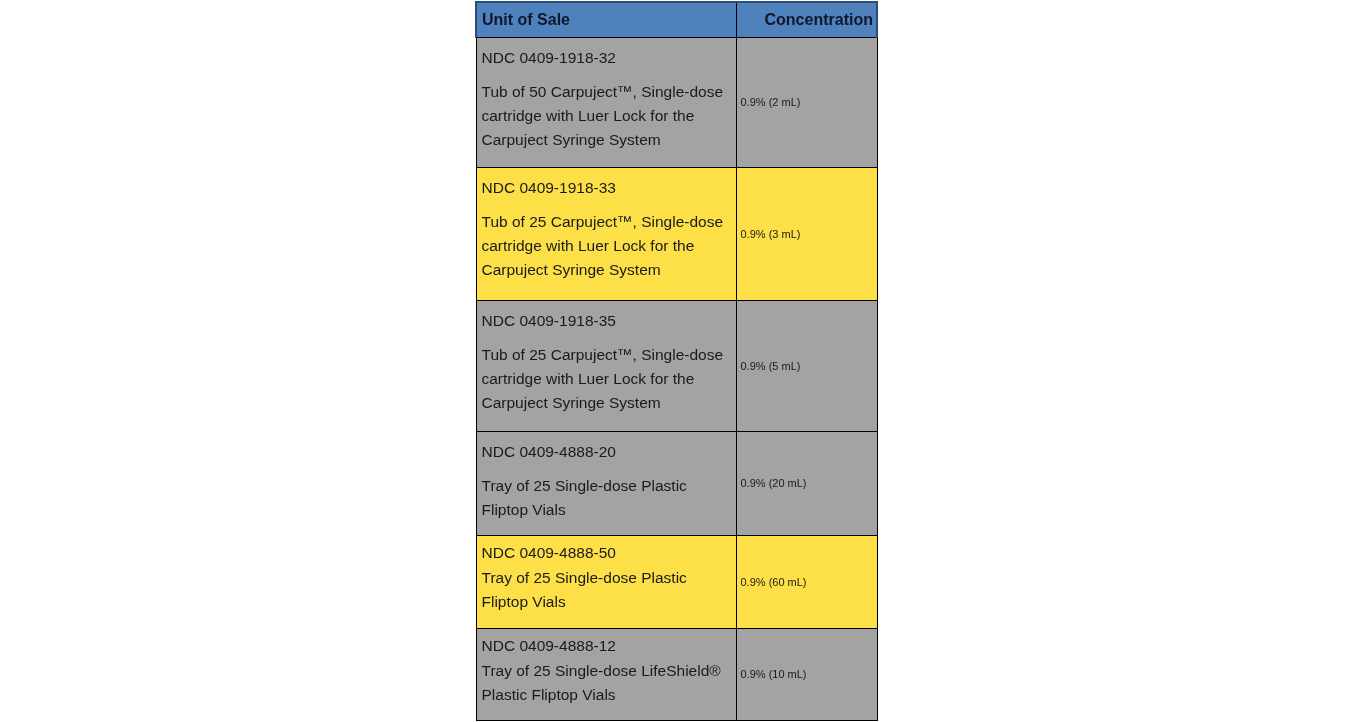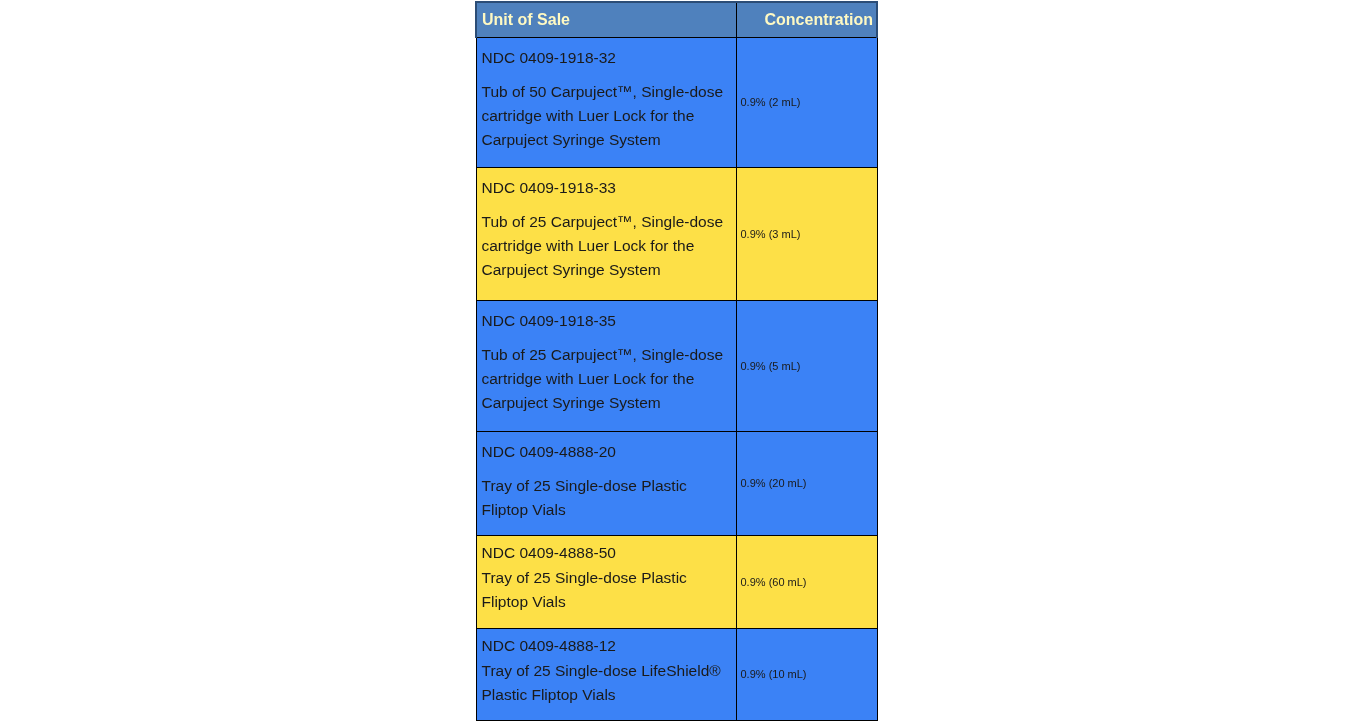"Unit of Sale" .supply-table th { color: #fef9c3 -> #0f172a }
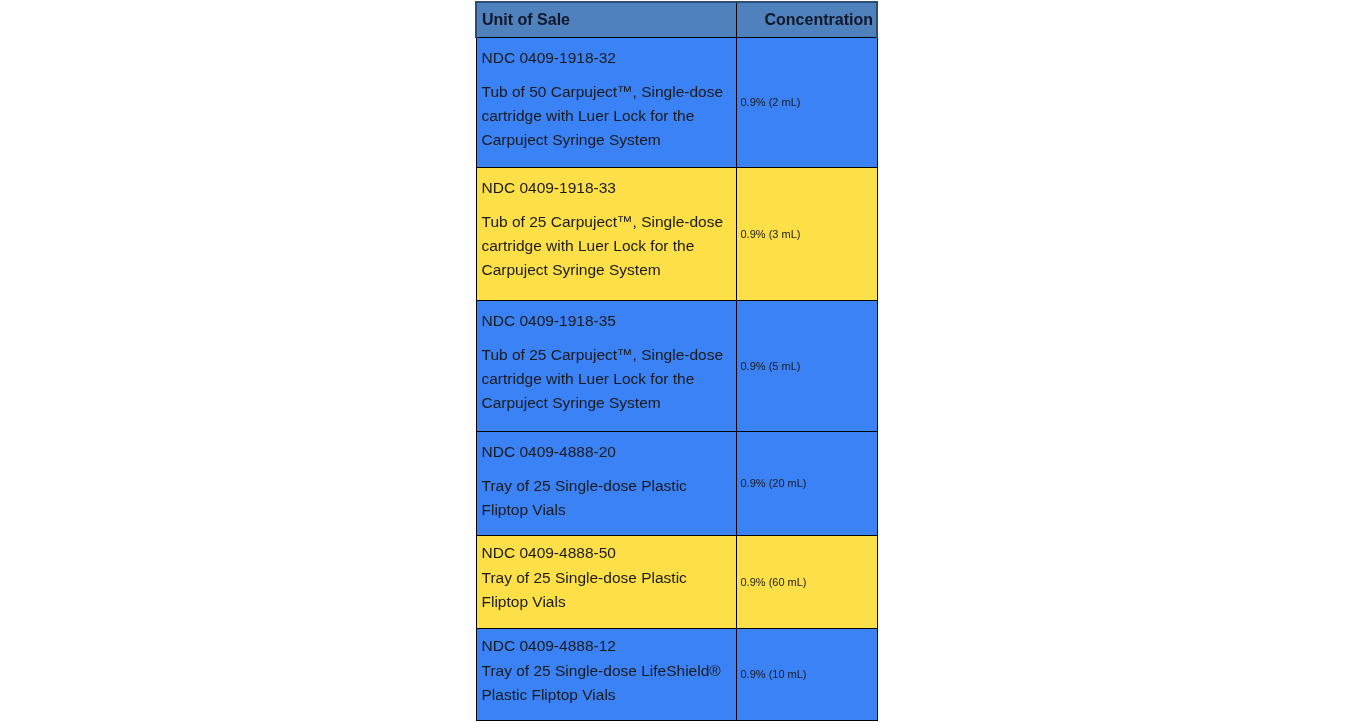"NDC 0409-1918-32" tr.row-blue td { background: #3b82f6 -> #a3a3a3 }
